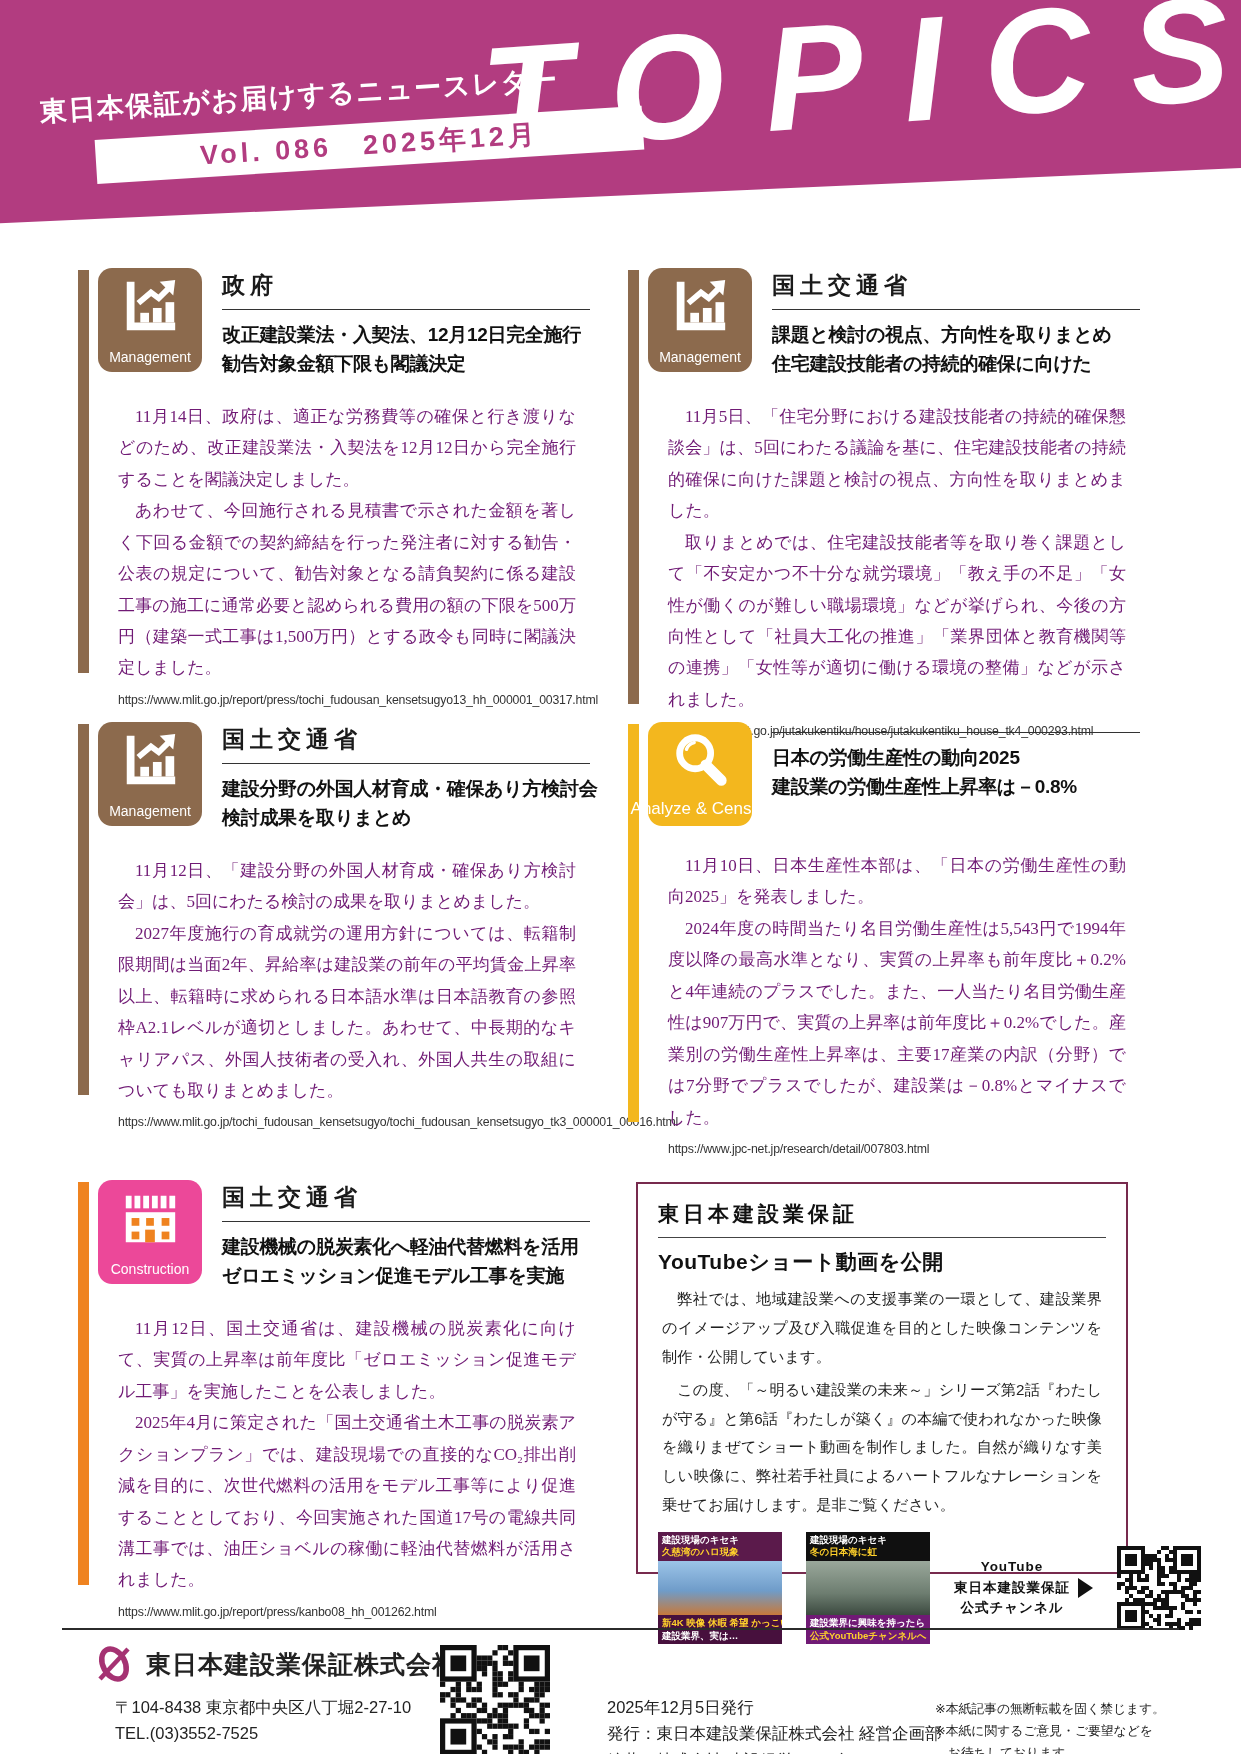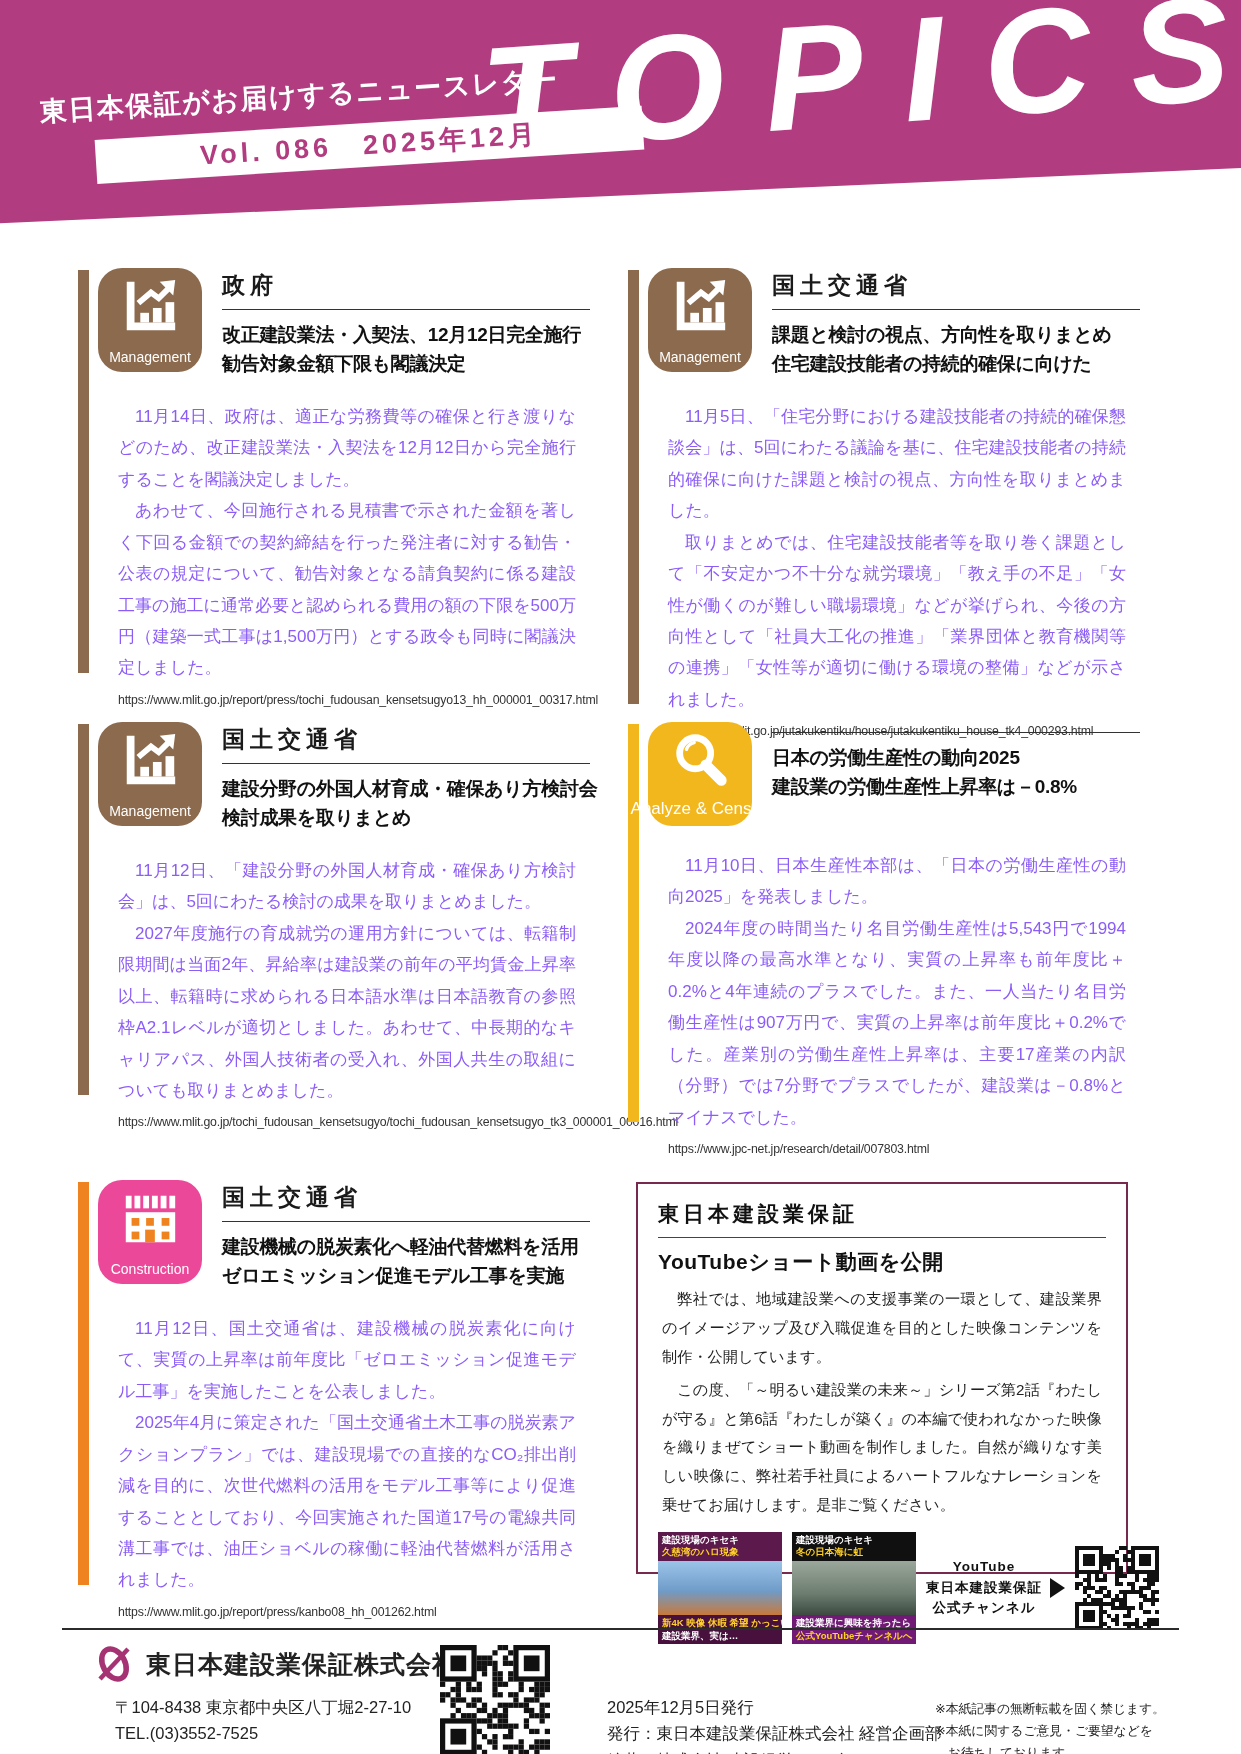"Management" .tile { border-radius: 24px -> 14px }
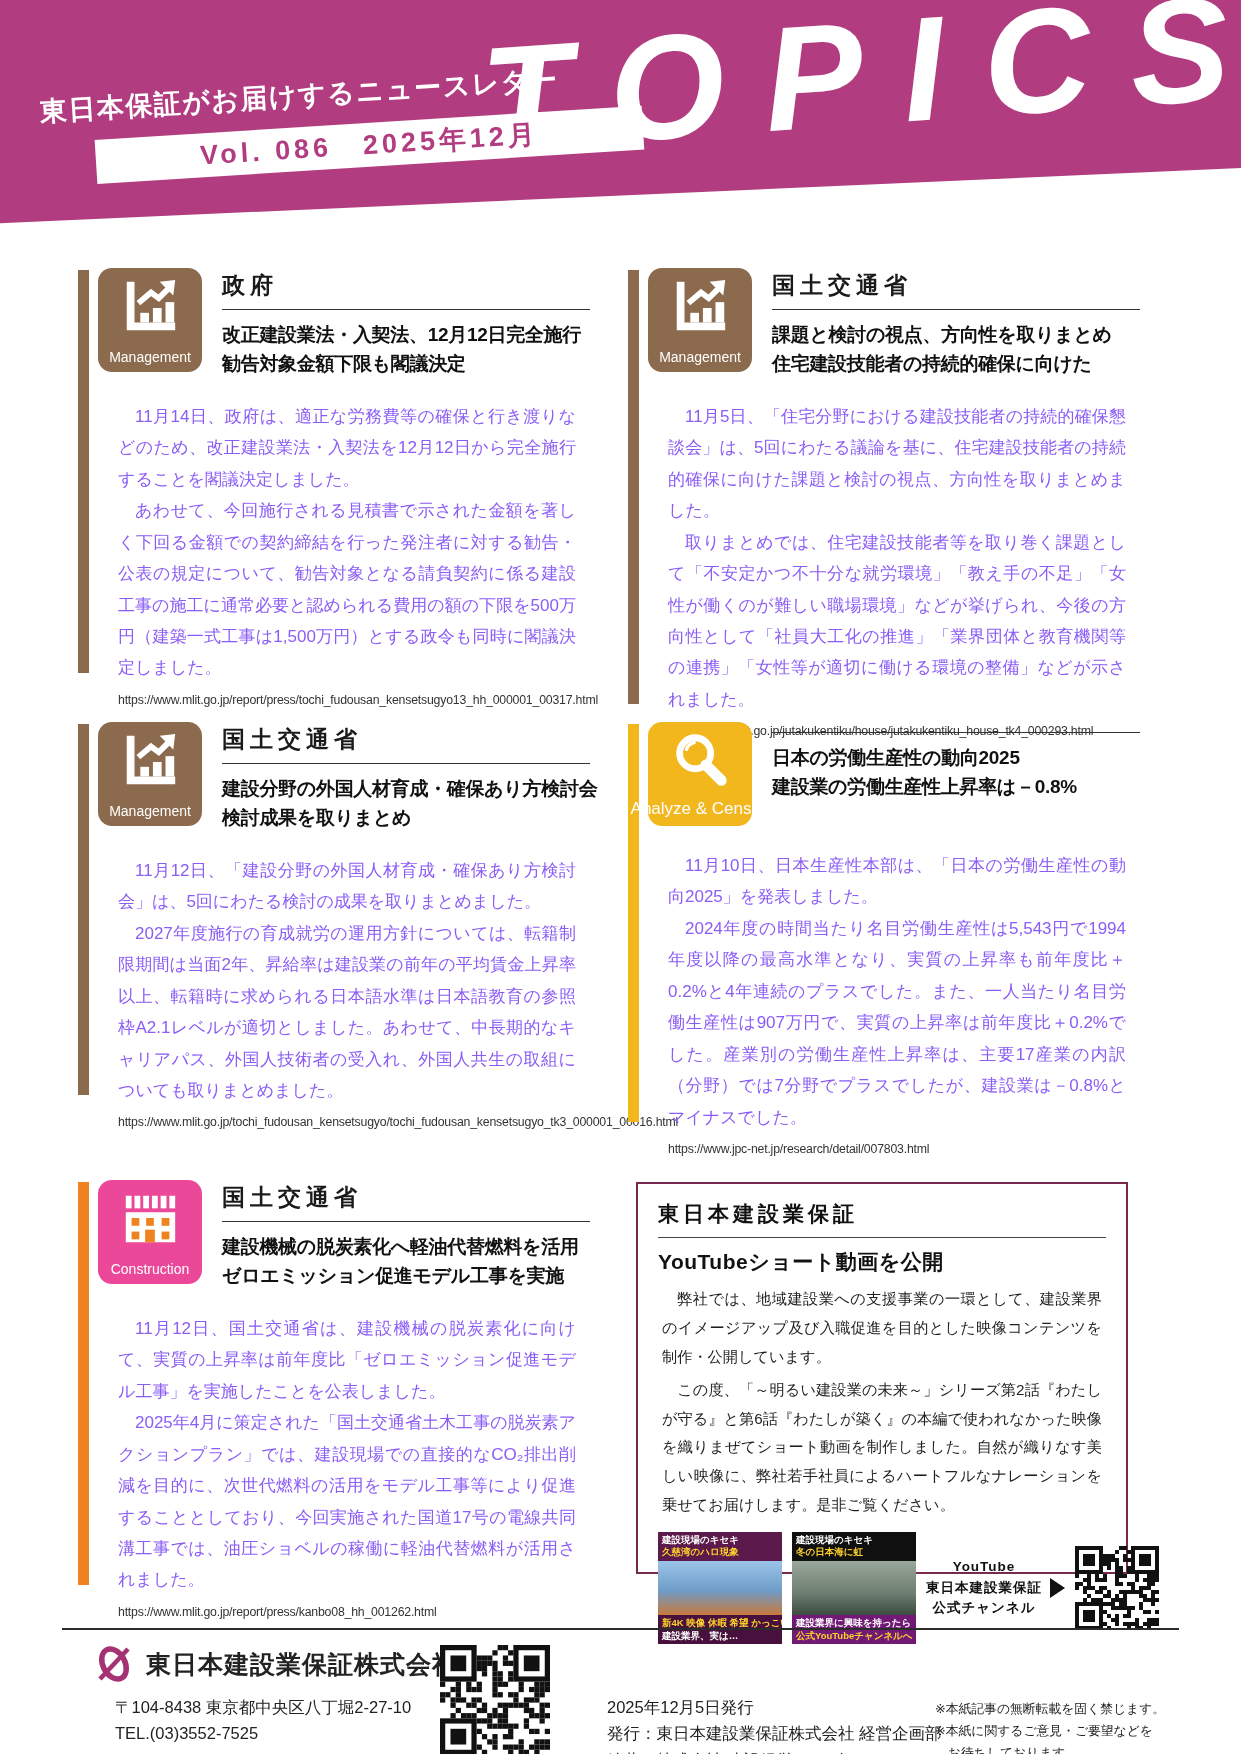"11月14日、政府は、適正な労務費等の確保と行き渡りなどのため、改正建設業法・入" .art-body { color: #8b5cf6 -> #701a75; font-family: none -> Liberation Serif, serif }
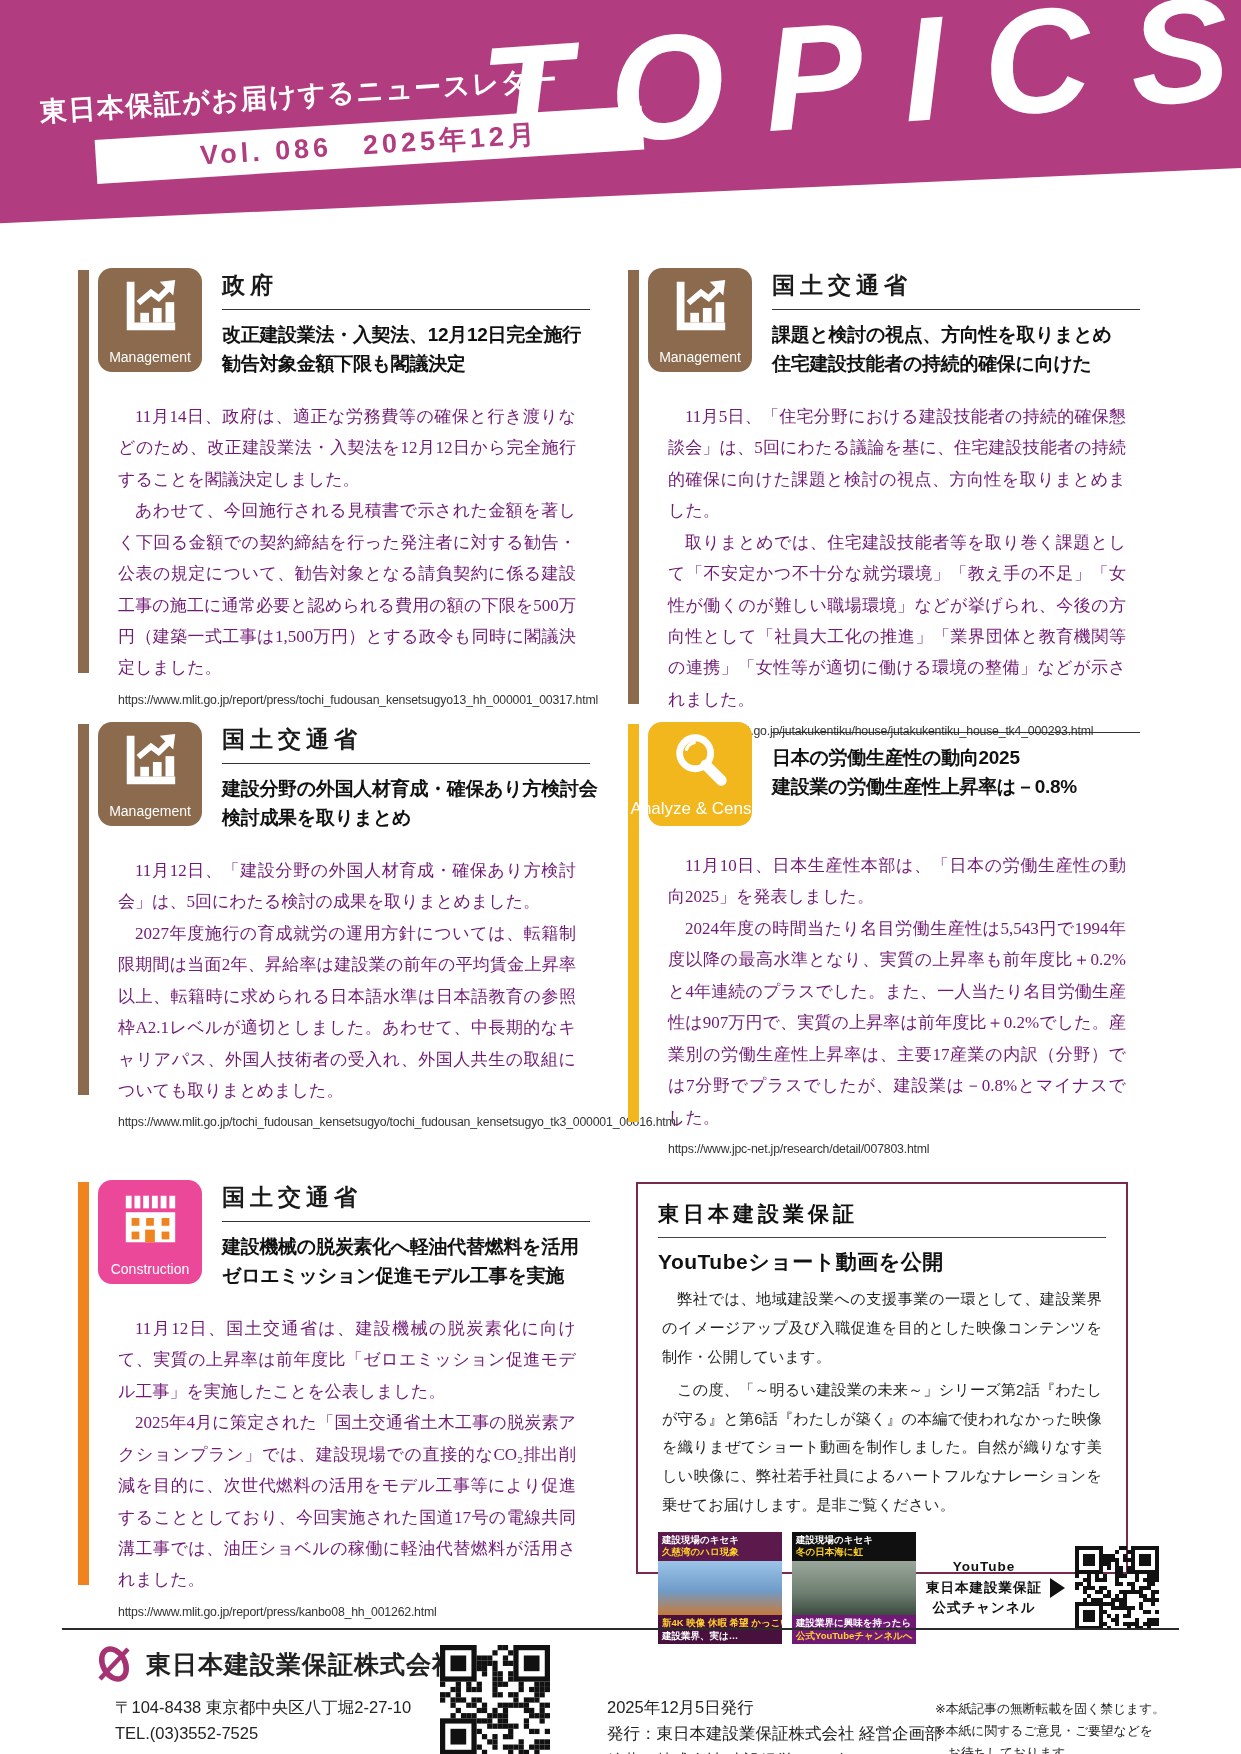"建設現場のキセキ" .promo-media { gap: 10px -> 24px }
